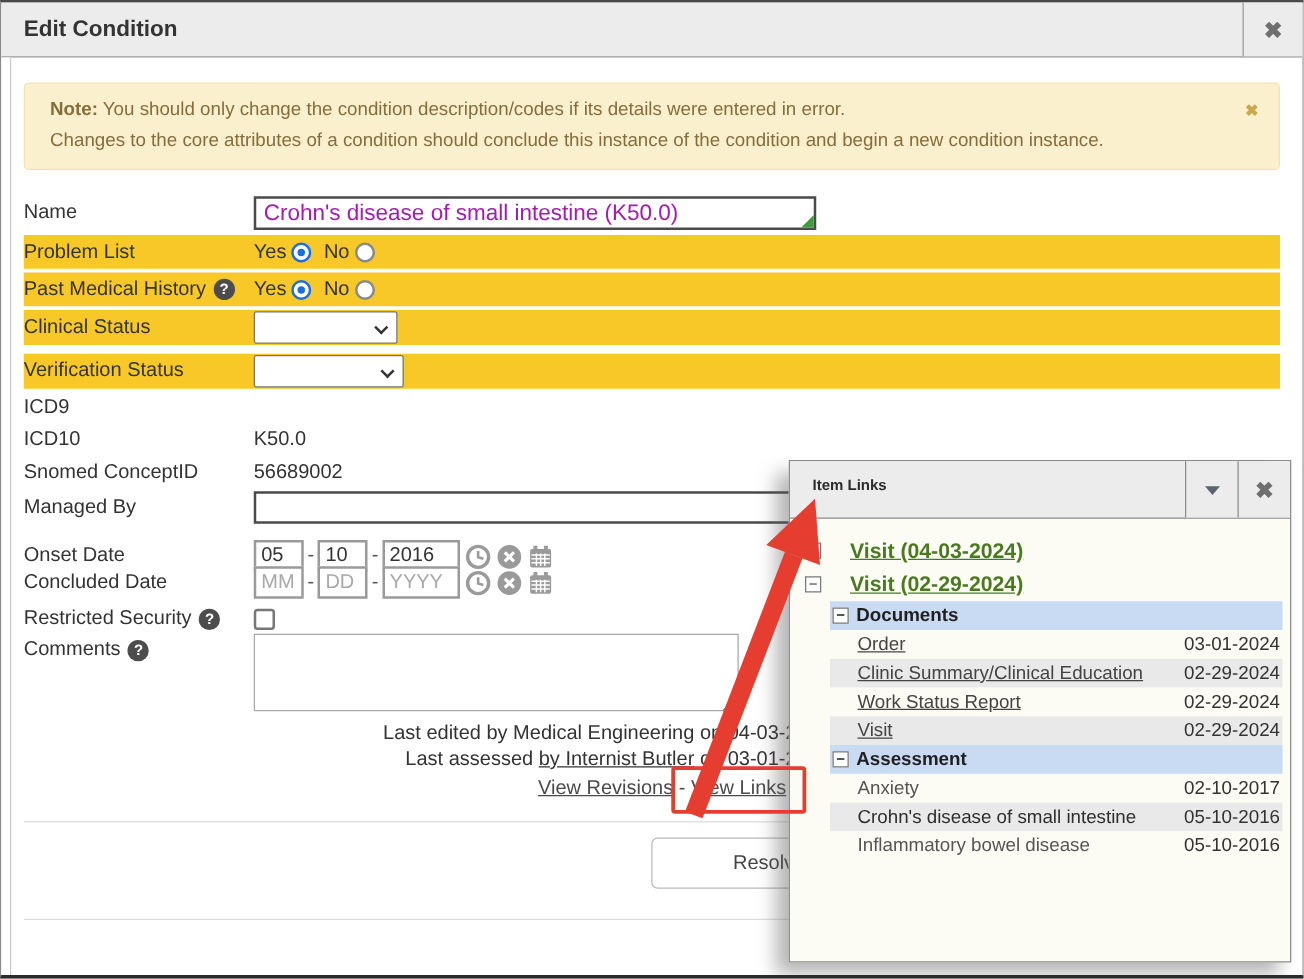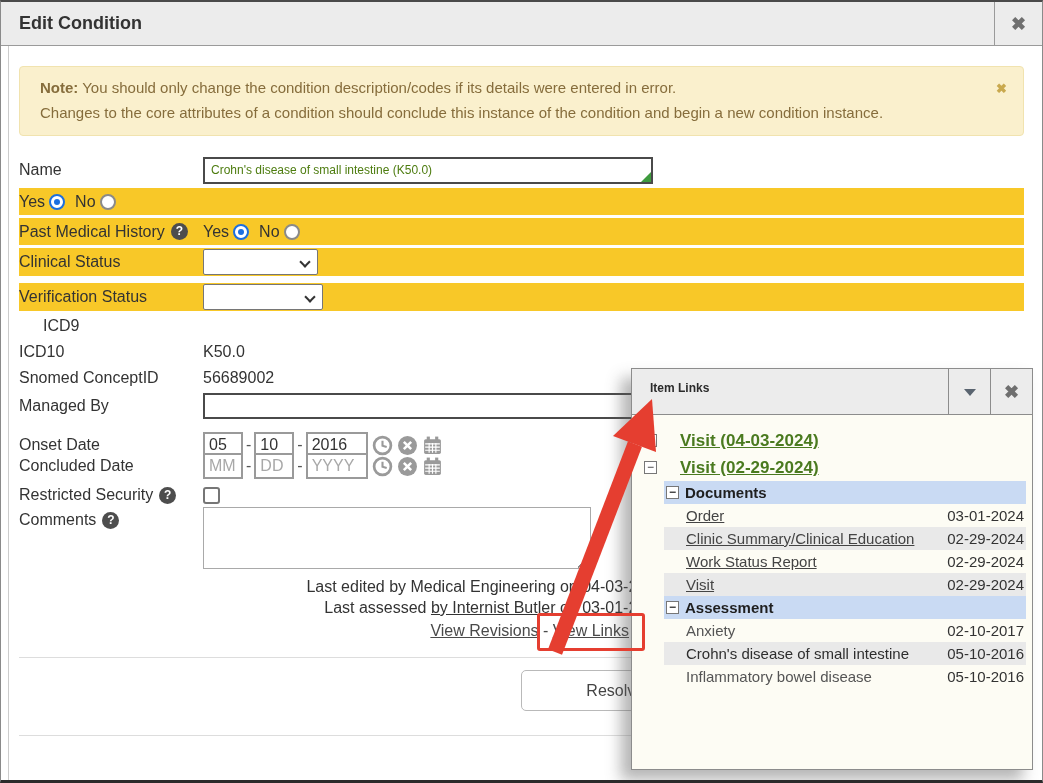"Crohn's disease of small intestine (K50.0)" .txt-input { color: #4d7c0f -> #a21caf; font-size: 12px -> 18px }
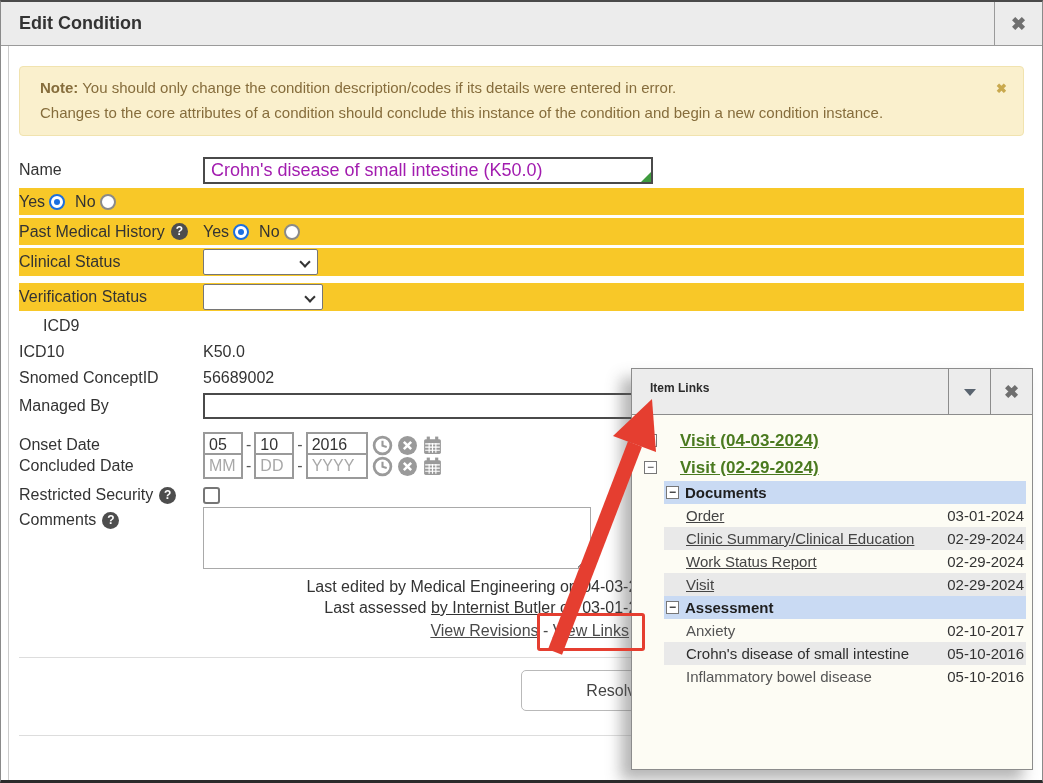"Problem List" span.lbl { html: none -> <span>Problem List</span> }
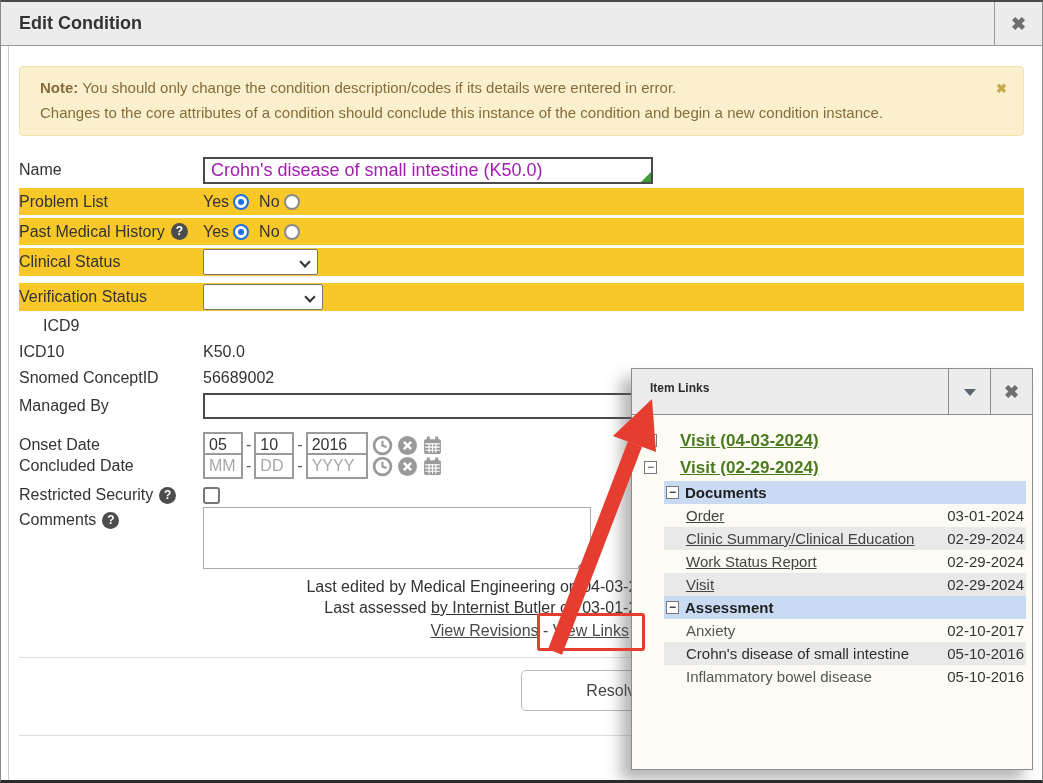"ICD9" div.row { margin-left: 24px -> none }
